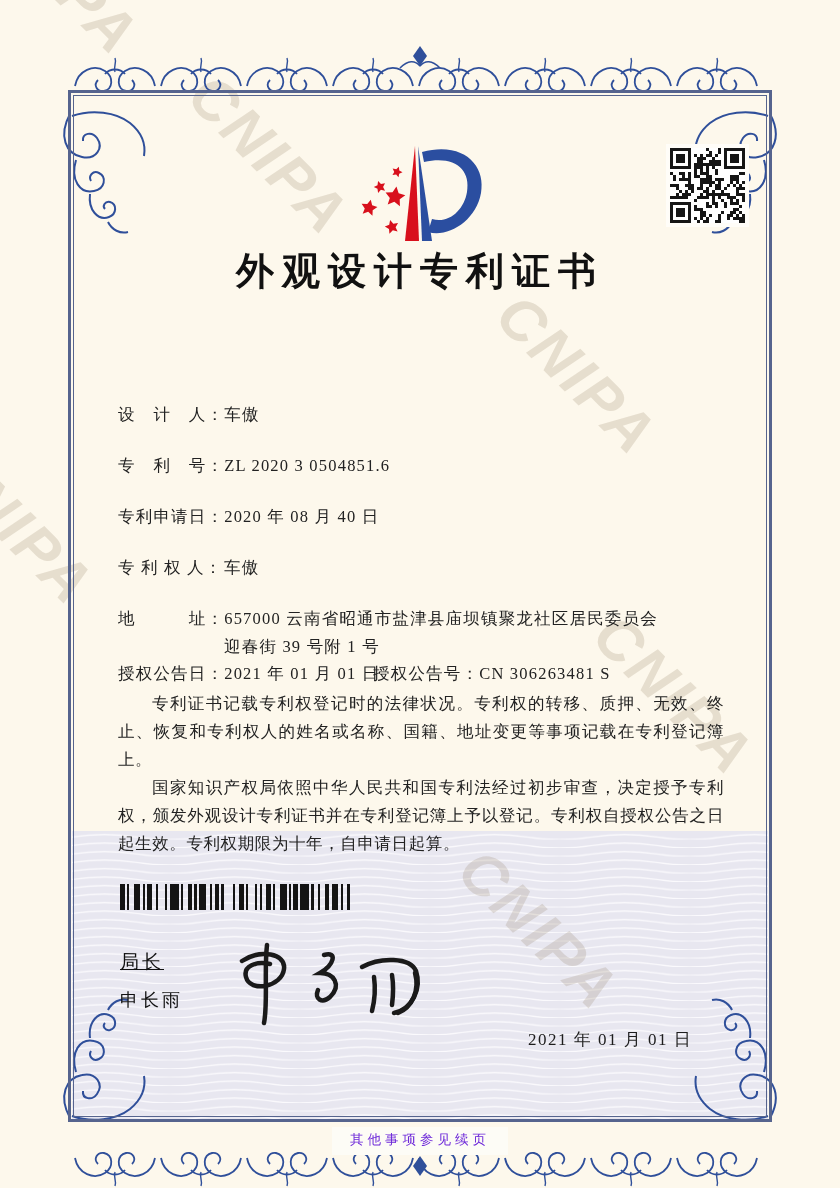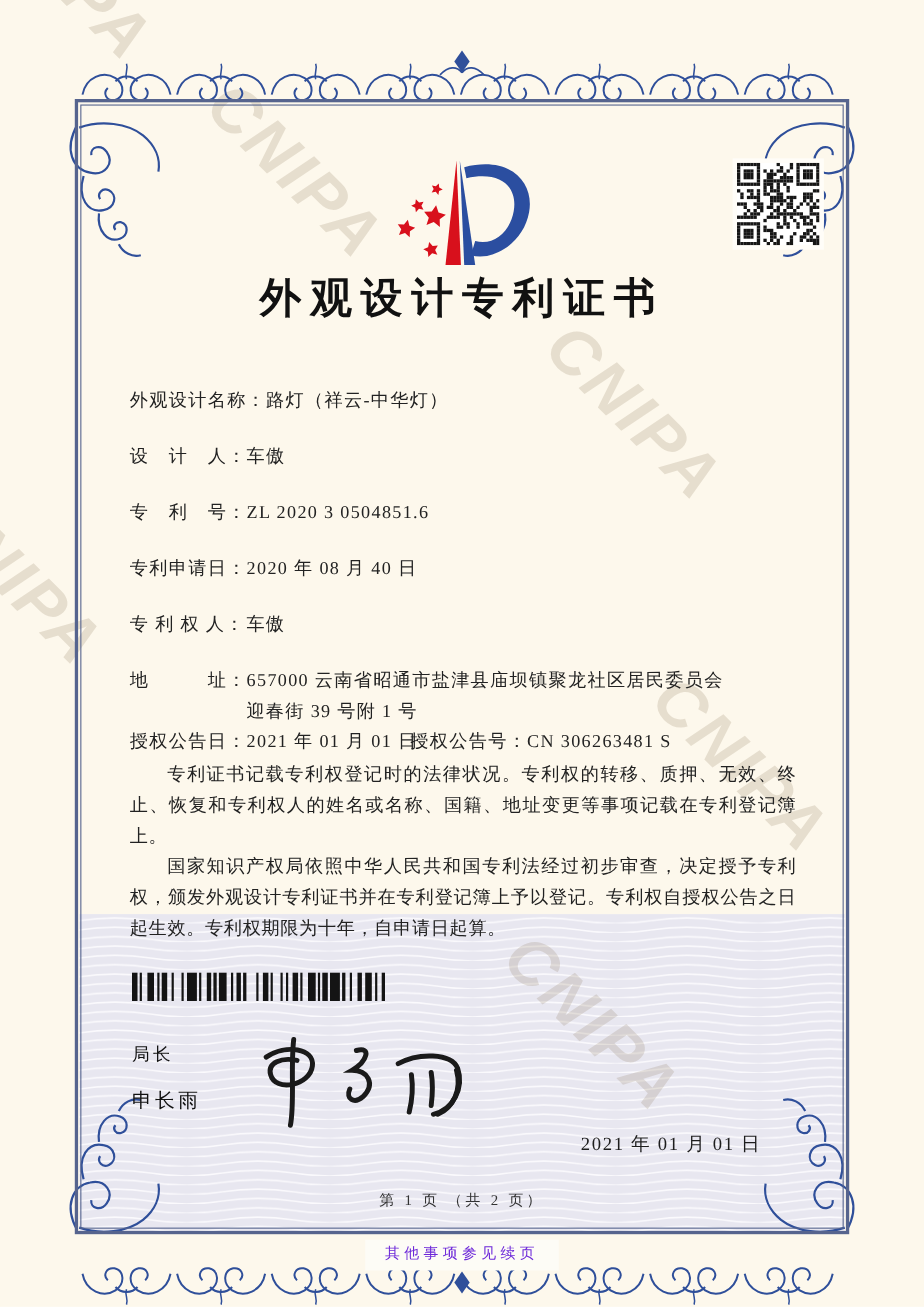"外观设计名称：路灯（祥云-中华灯）" div.frow { html: <div><span>外观设计名称：</span><span>路灯（祥云-中华灯）</span></div> -> none }
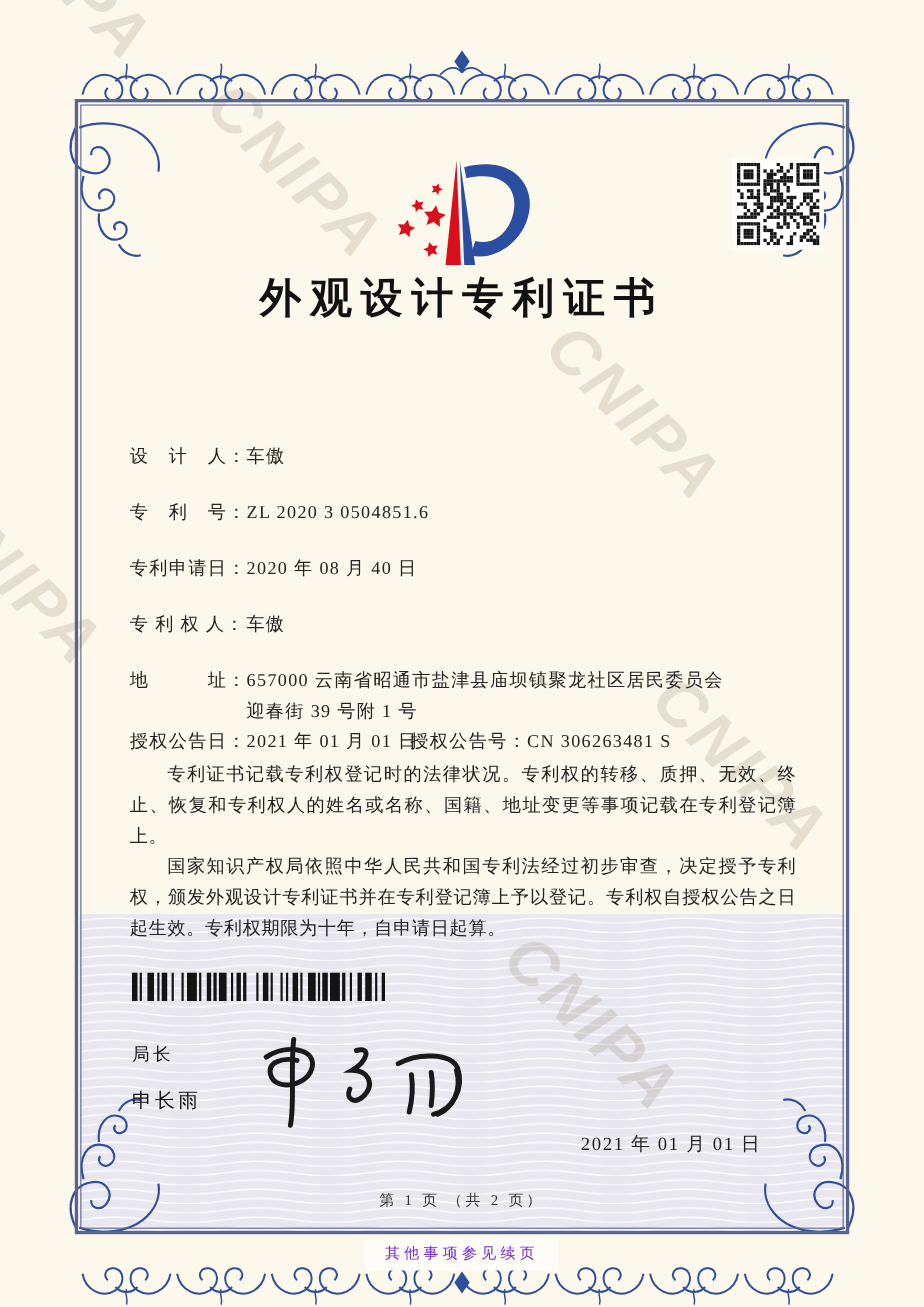"局长" .post { font-size: 16px -> 19px; text-decoration: none -> underline }
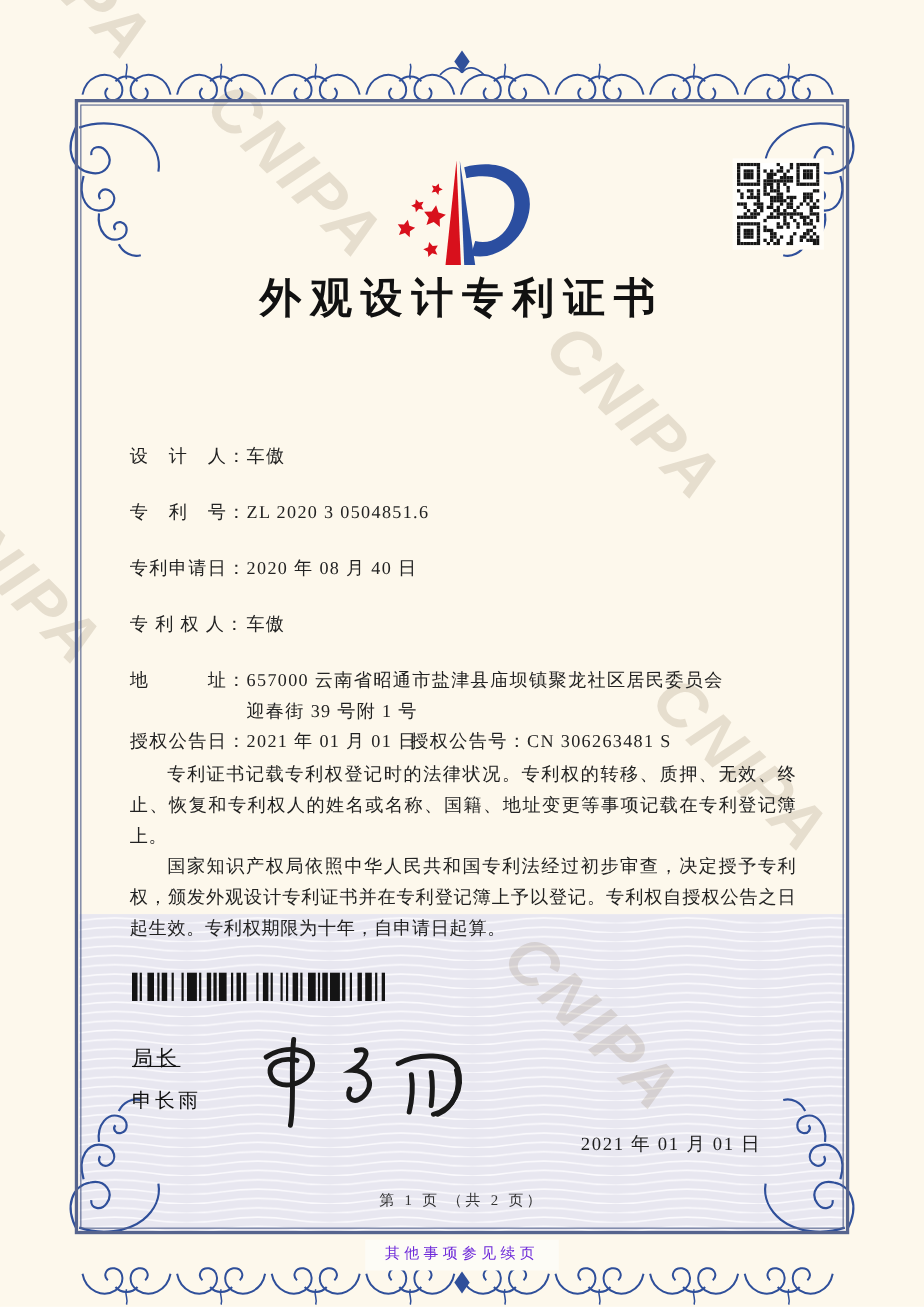"第 1 页 （共 2" div.ct { html: <div>第 1 页 （共 2 页）</div> -> none }
